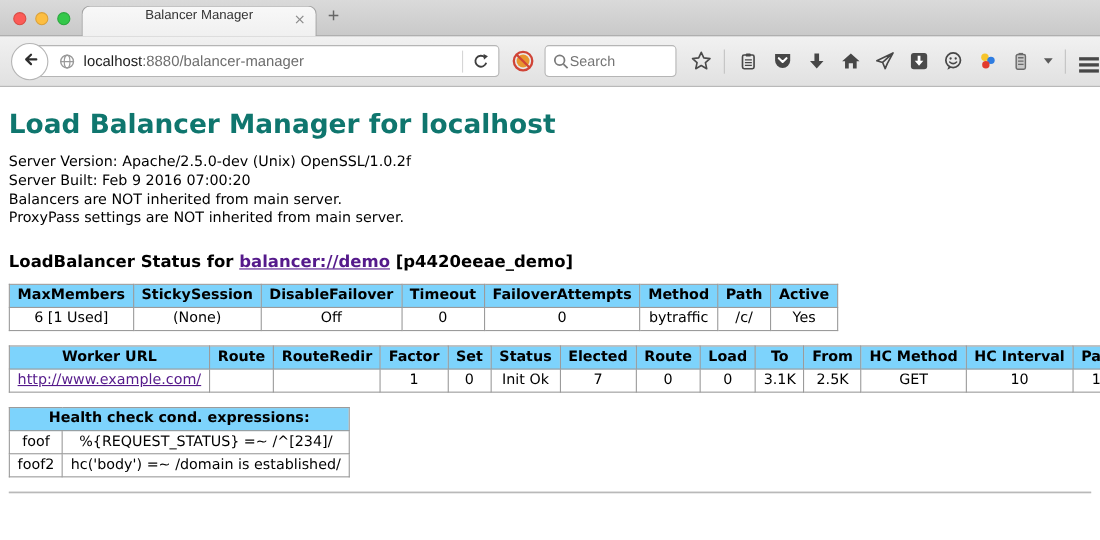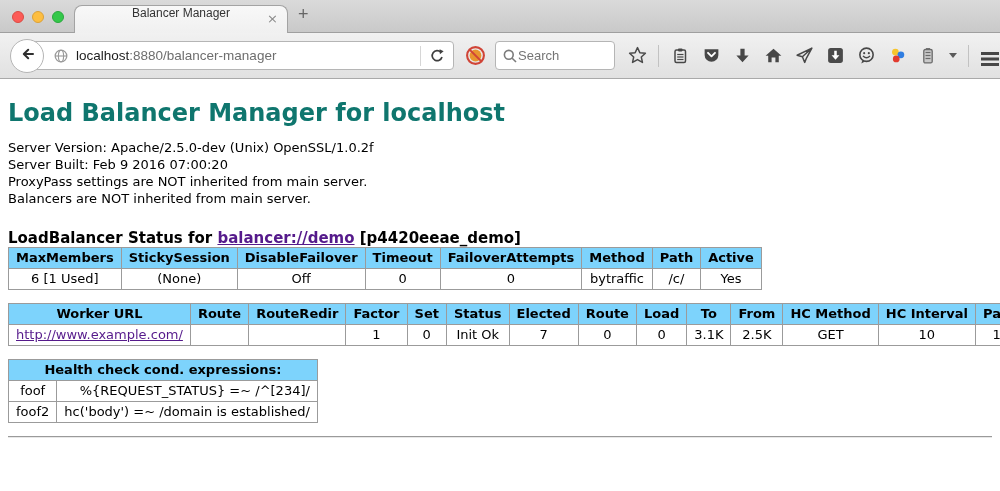"ProxyPass settings are NOT inherited" div.info-line { order: before "Balancers are NOT inherited from" -> after "Balancers are NOT inherited from" }
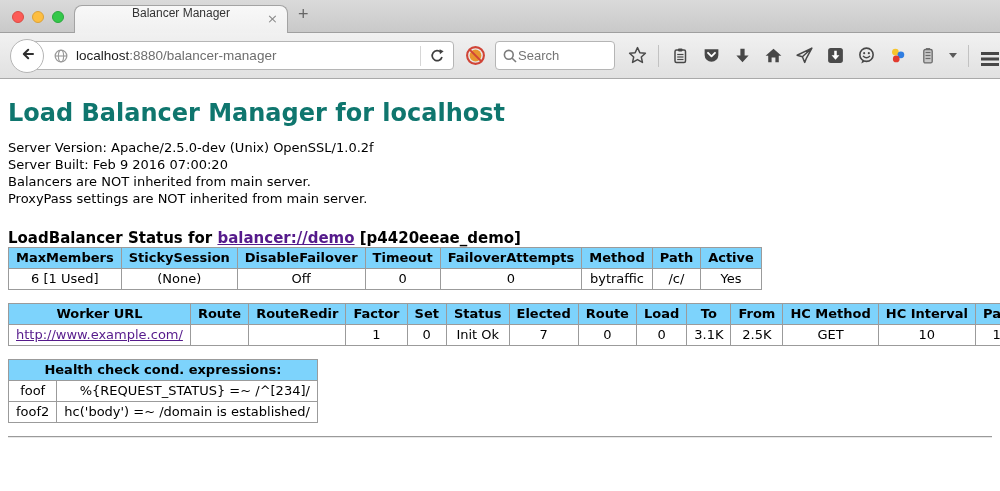"LoadBalancer Status for balancer://demo" h3.lb-head { margin-bottom: none -> 11px }
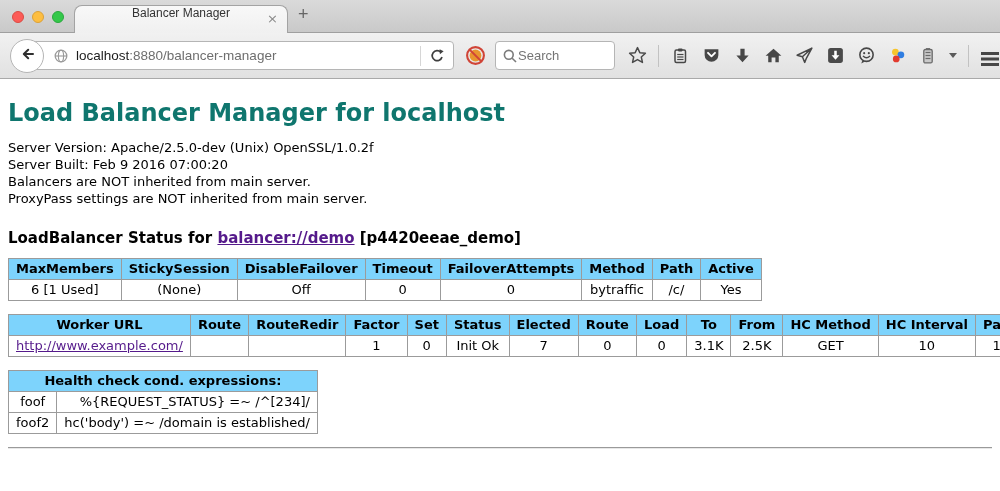"http://www.example.com/" td.left, th.left-pad { text-align: right -> center }
